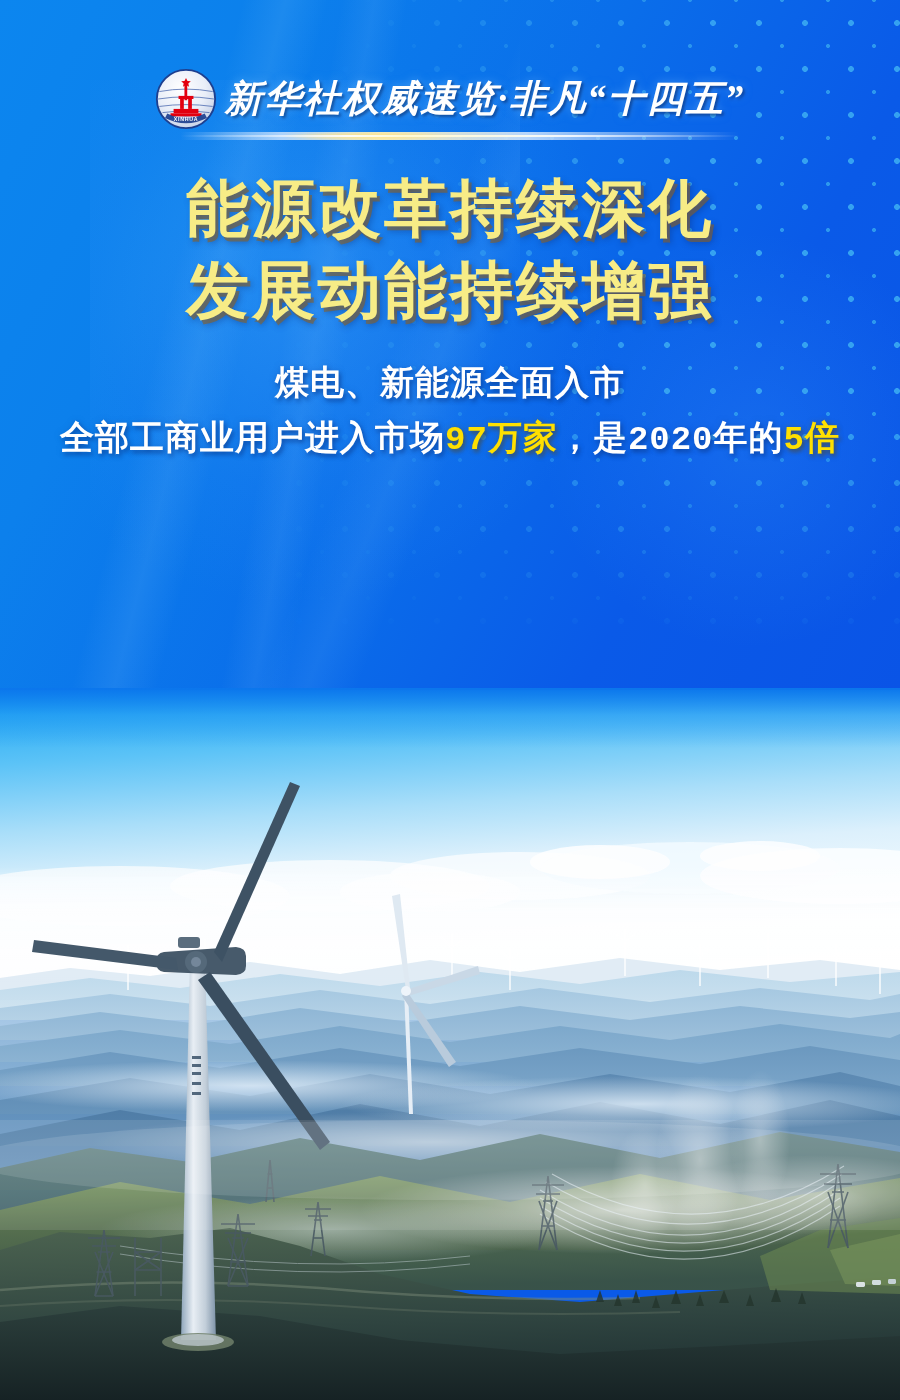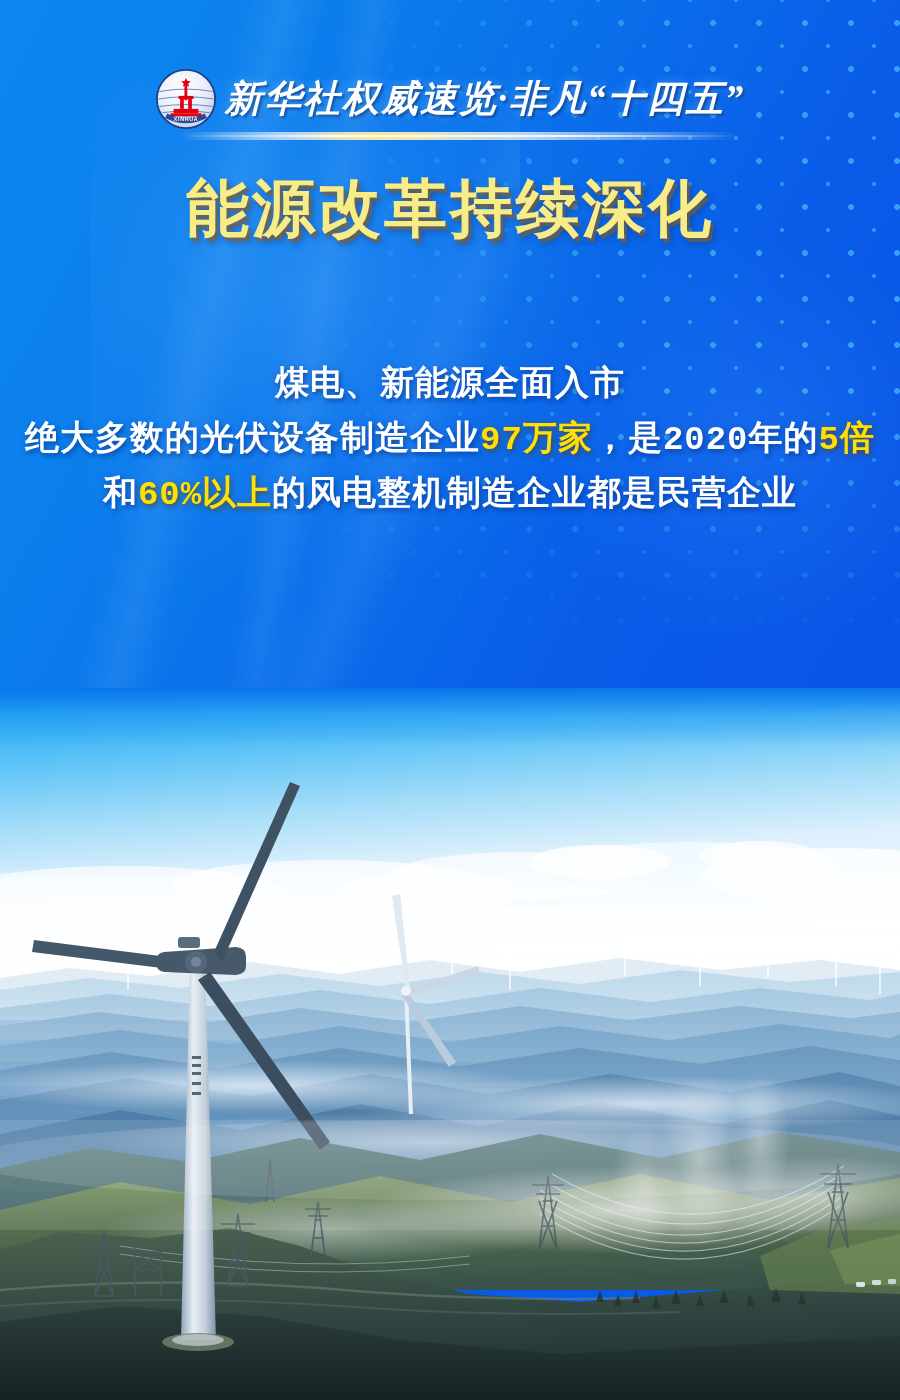"发展动能持续增强" div.title-line { html: none -> <div>发展动能持续增强</div> }
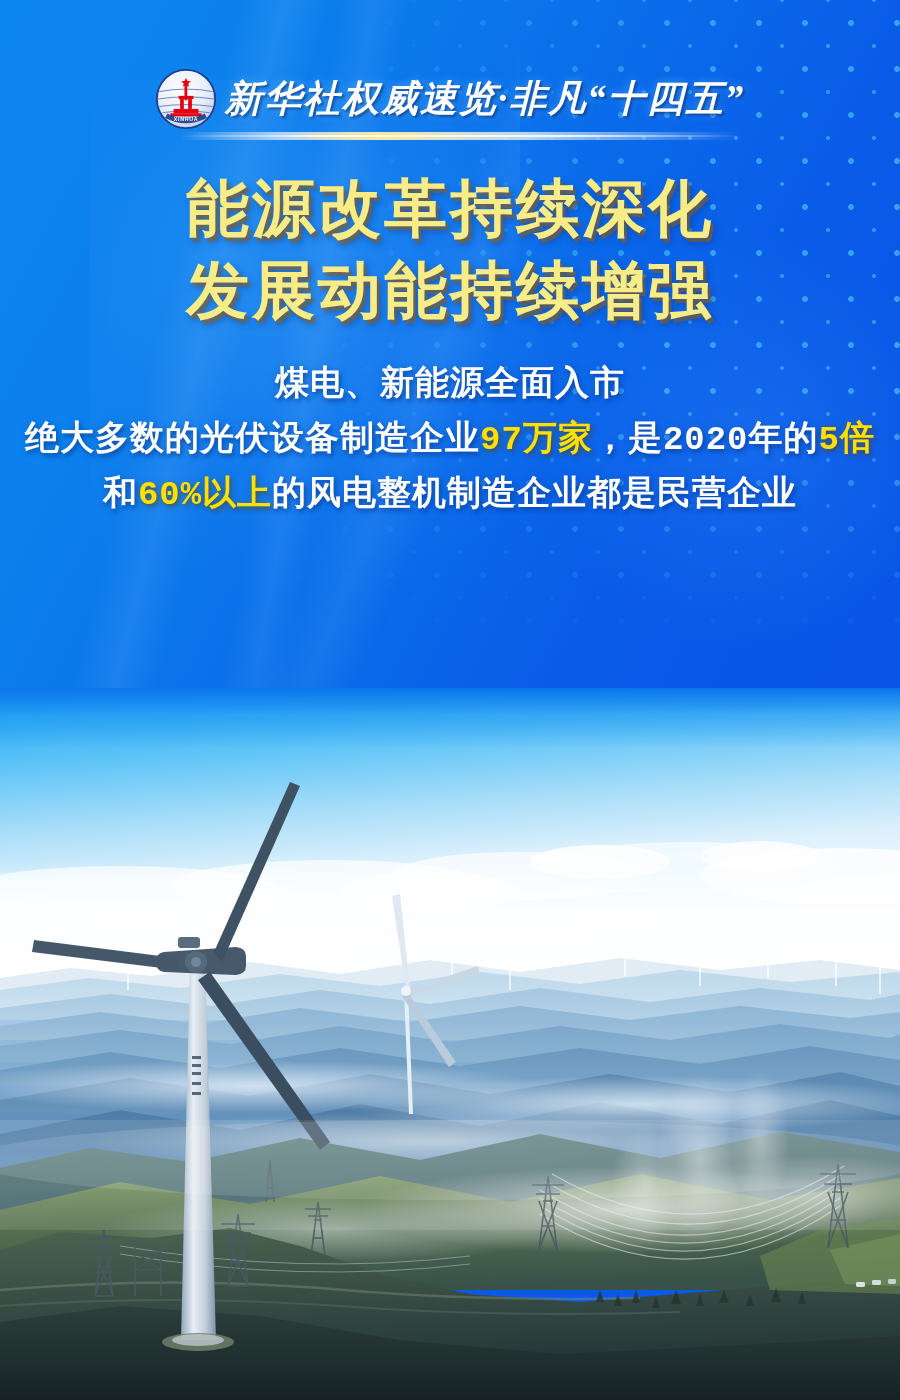"绝大多数的光伏设备制造企业" span { text: 绝大多数的光伏设备制造企业 -> 全部工商业用户进入市场 }
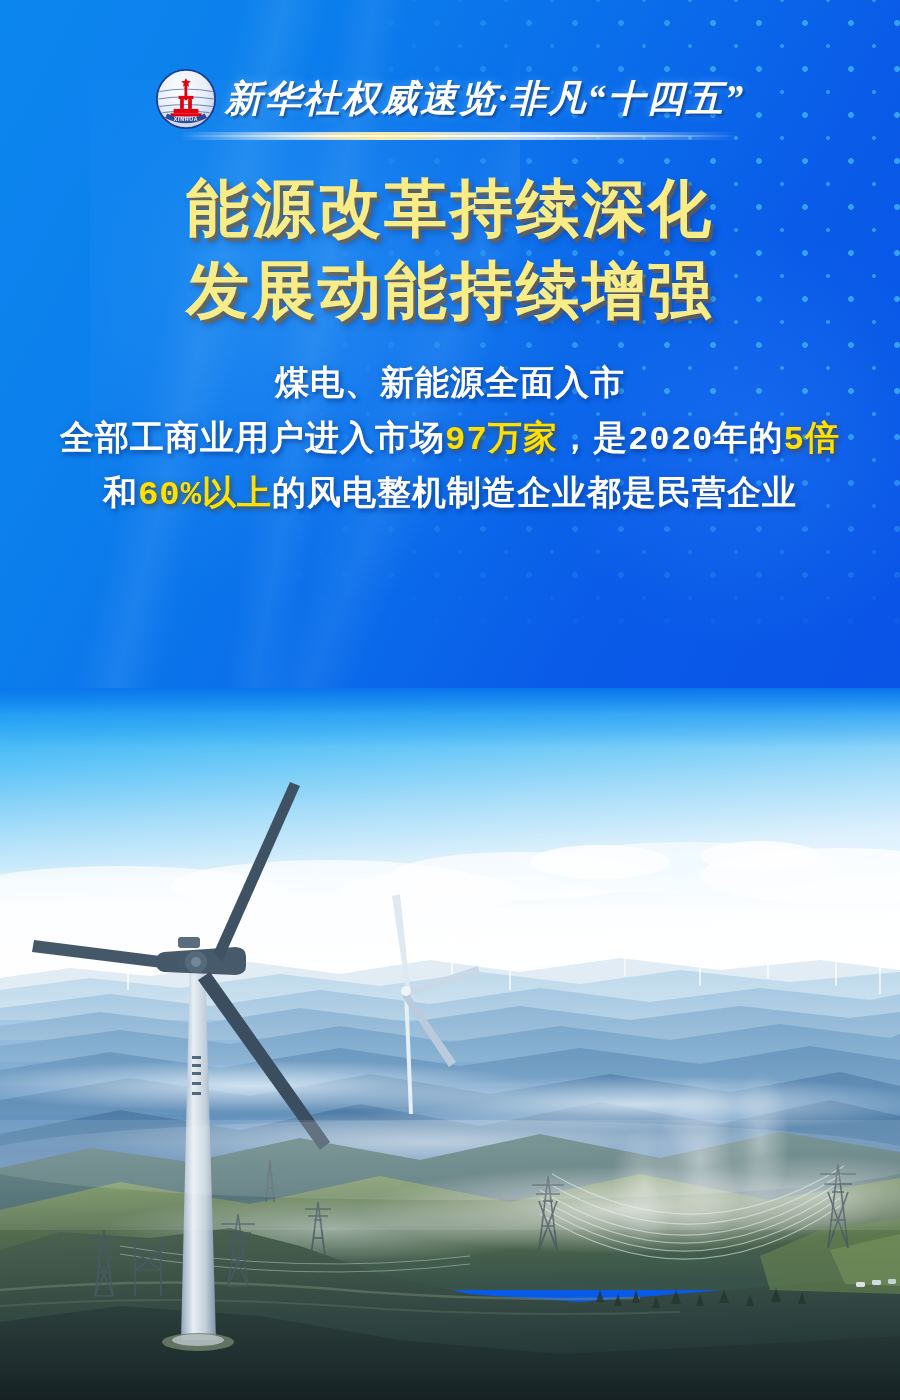"和60%以上的风电整机制造企业都是民营企业" div.body-line { html: <div><span>和</span><span>60%以上</span><span>的风电整机制造企业都是民营企业</span></div> -> none }
